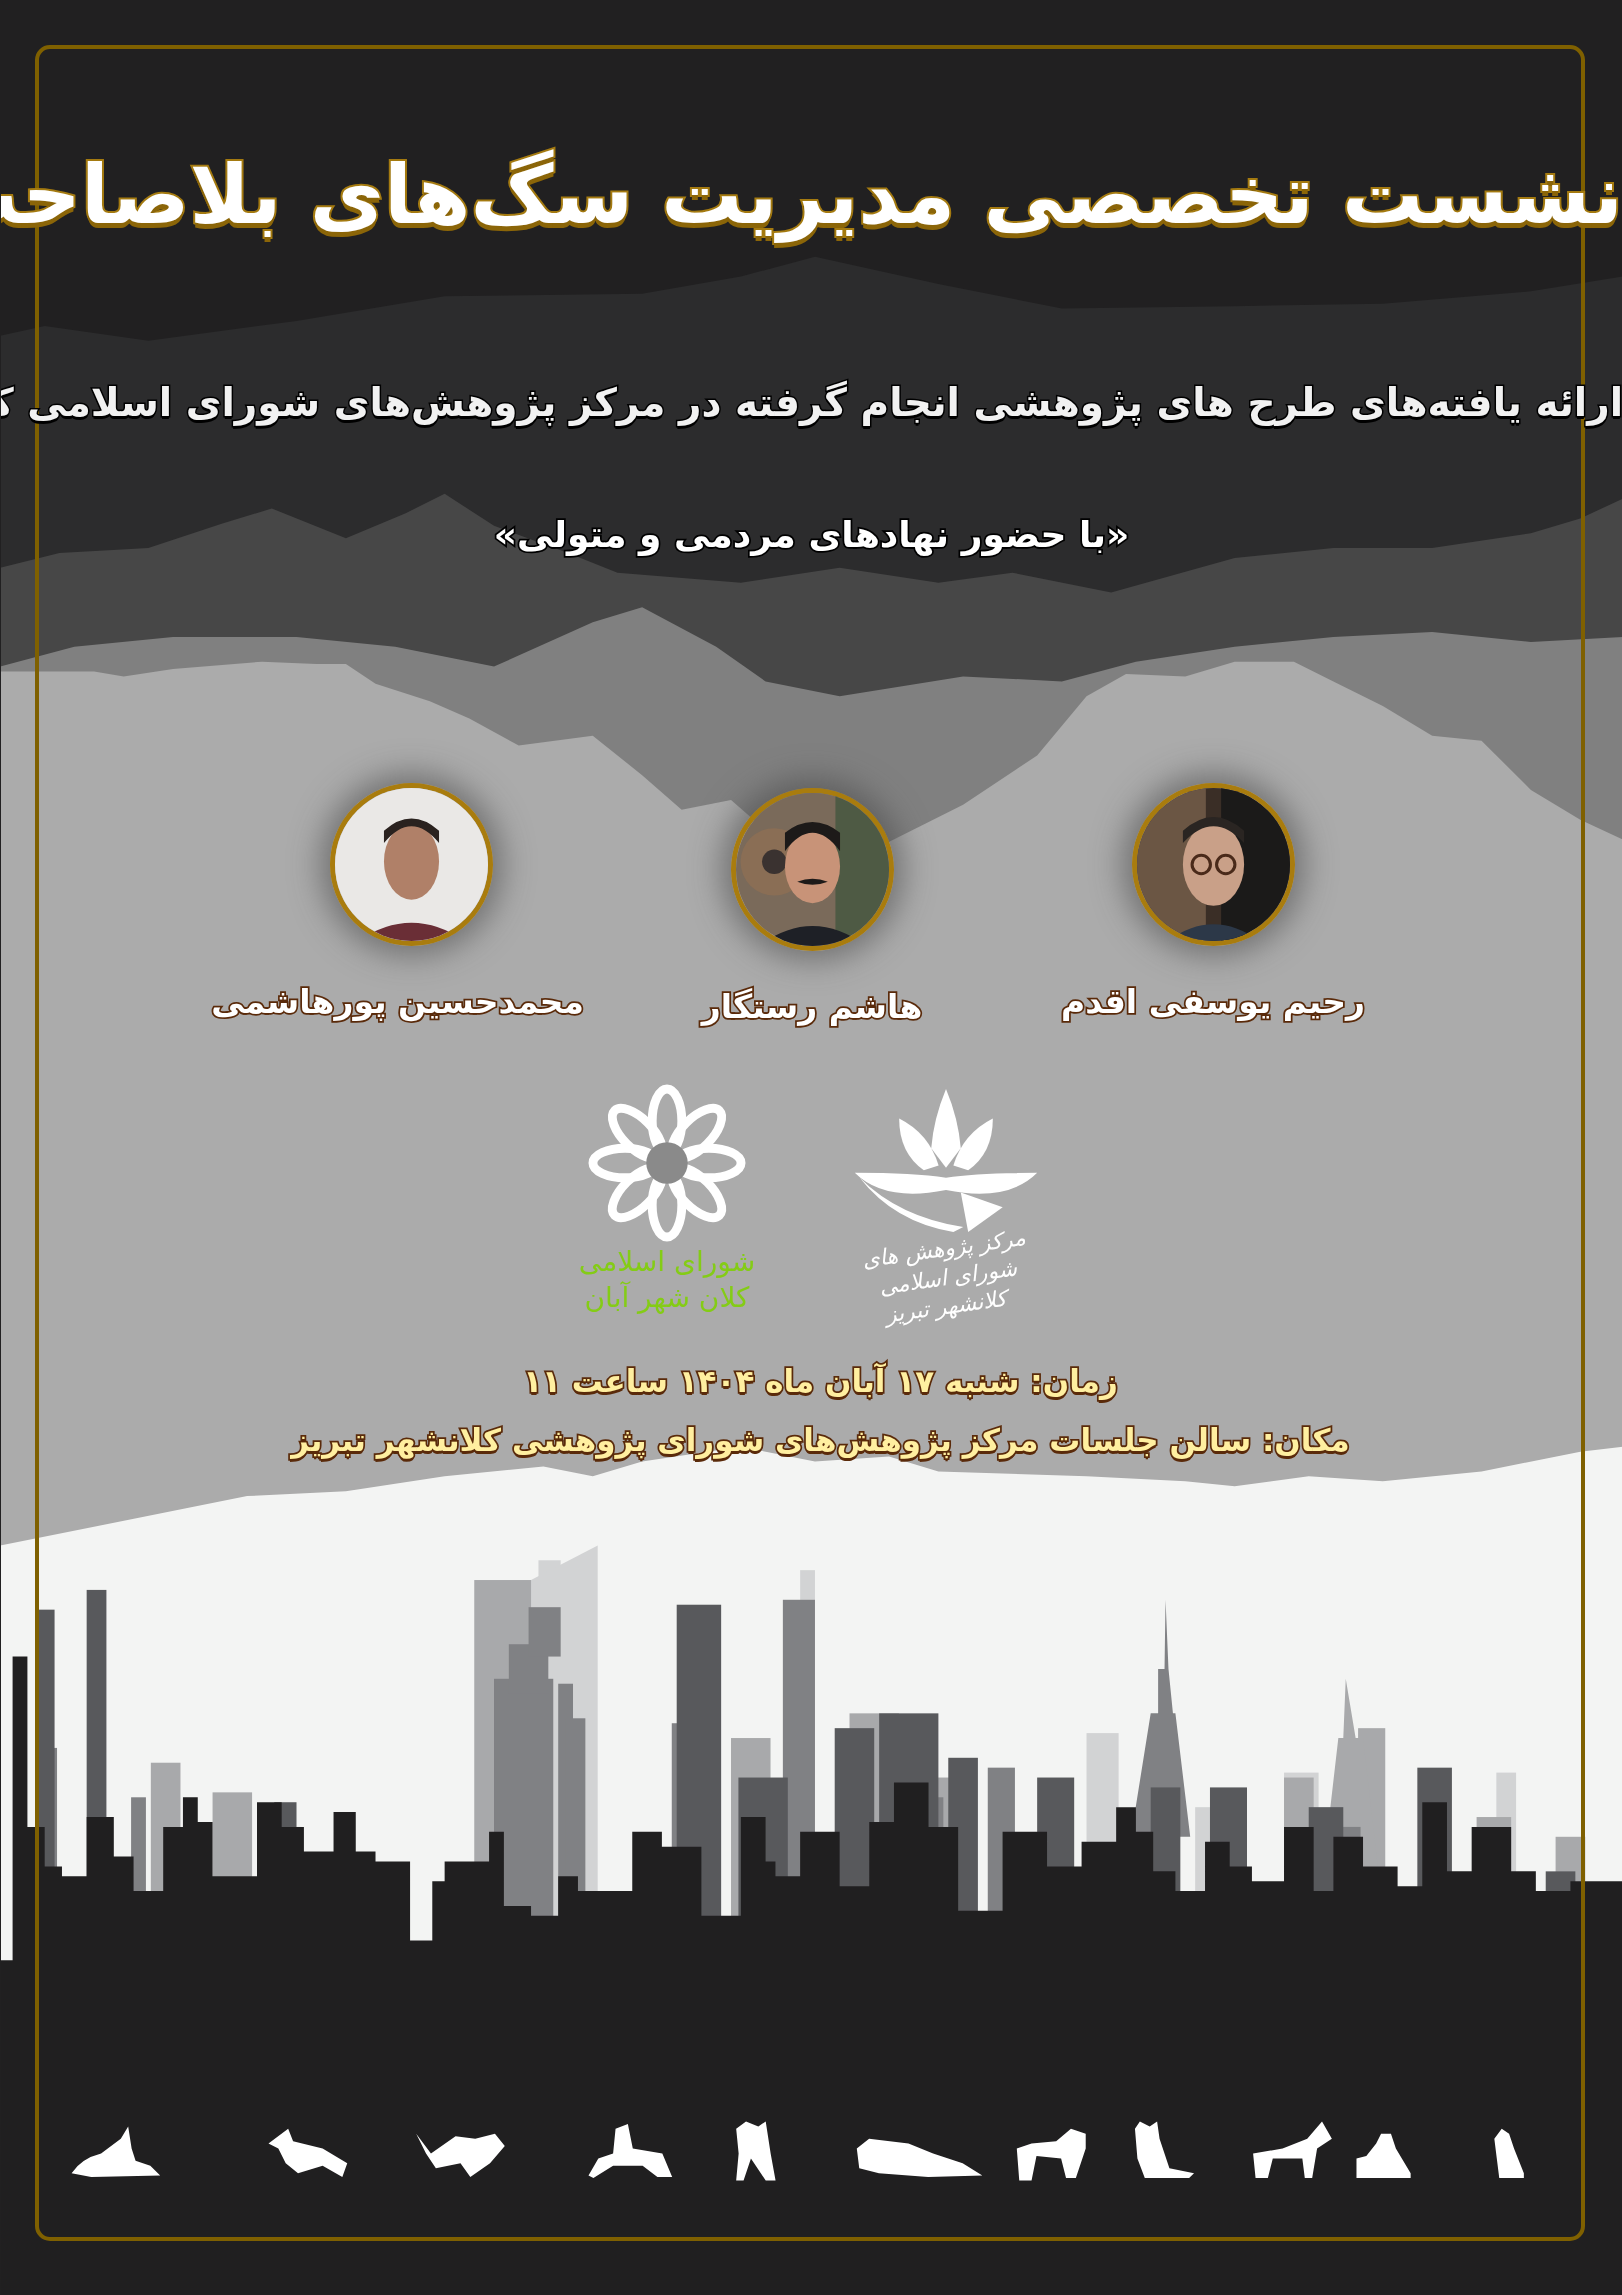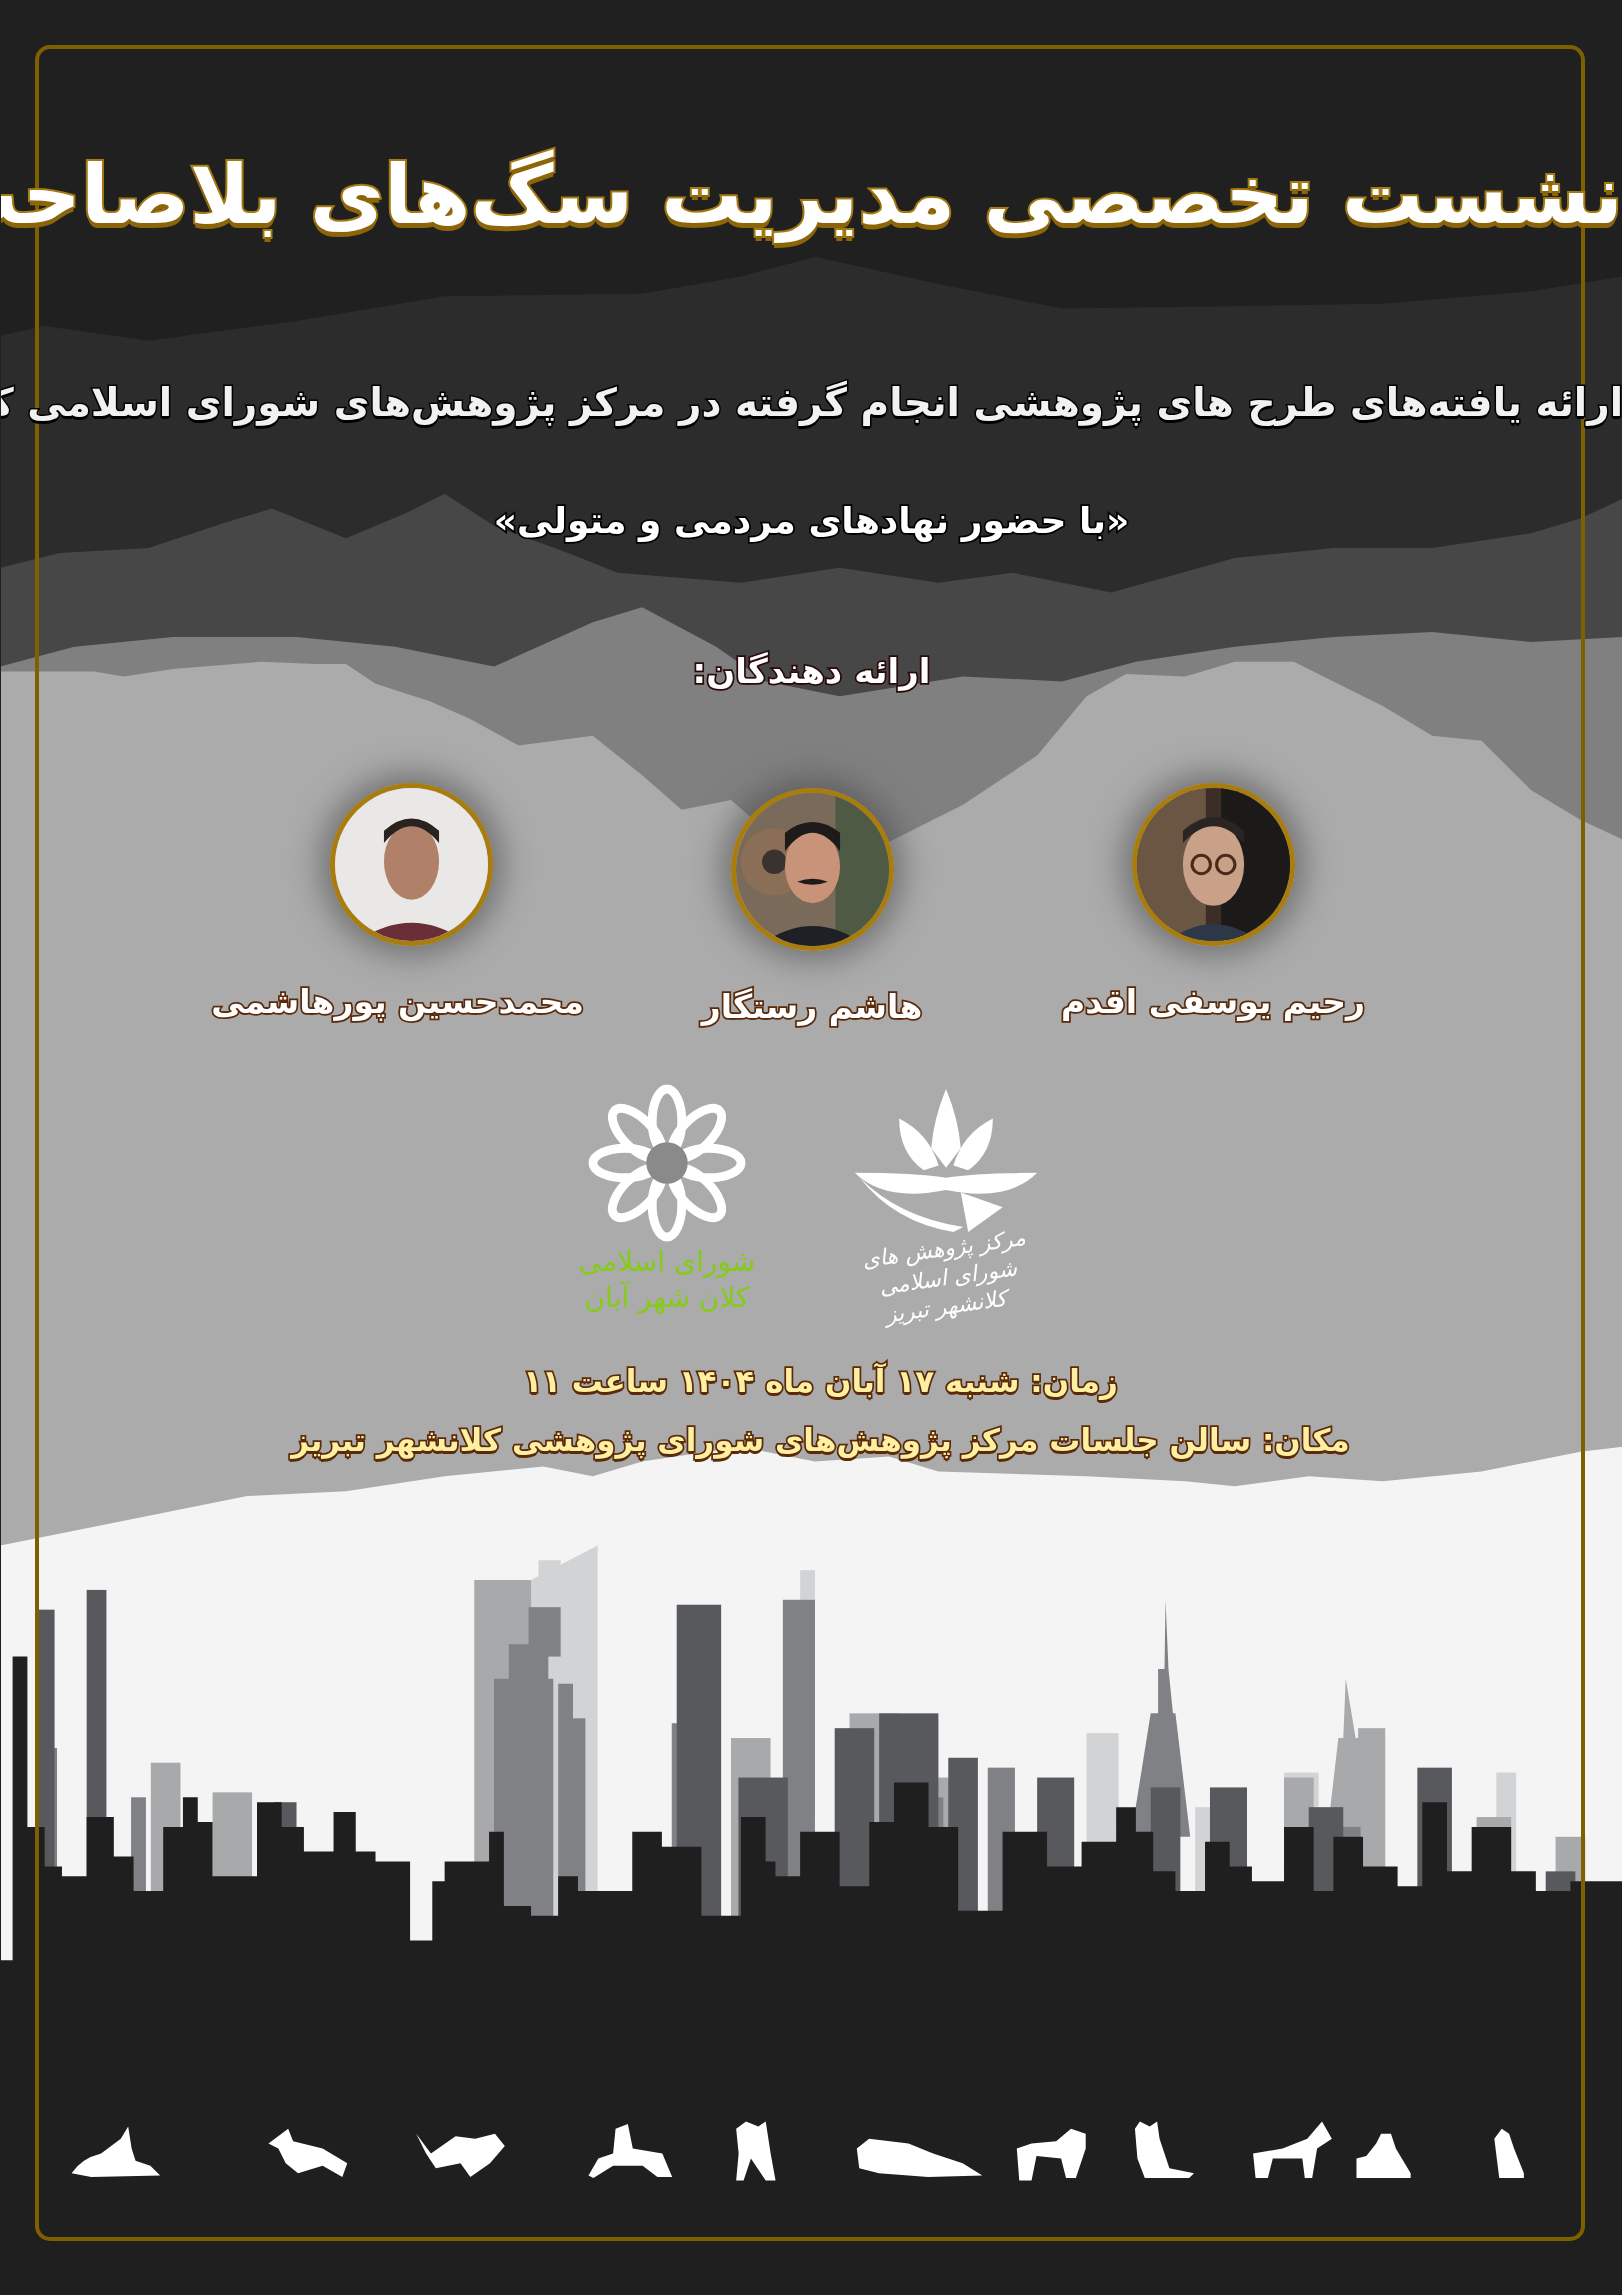"«با حضور نهادهای مردمی و" .with { top: 500px -> 514px }
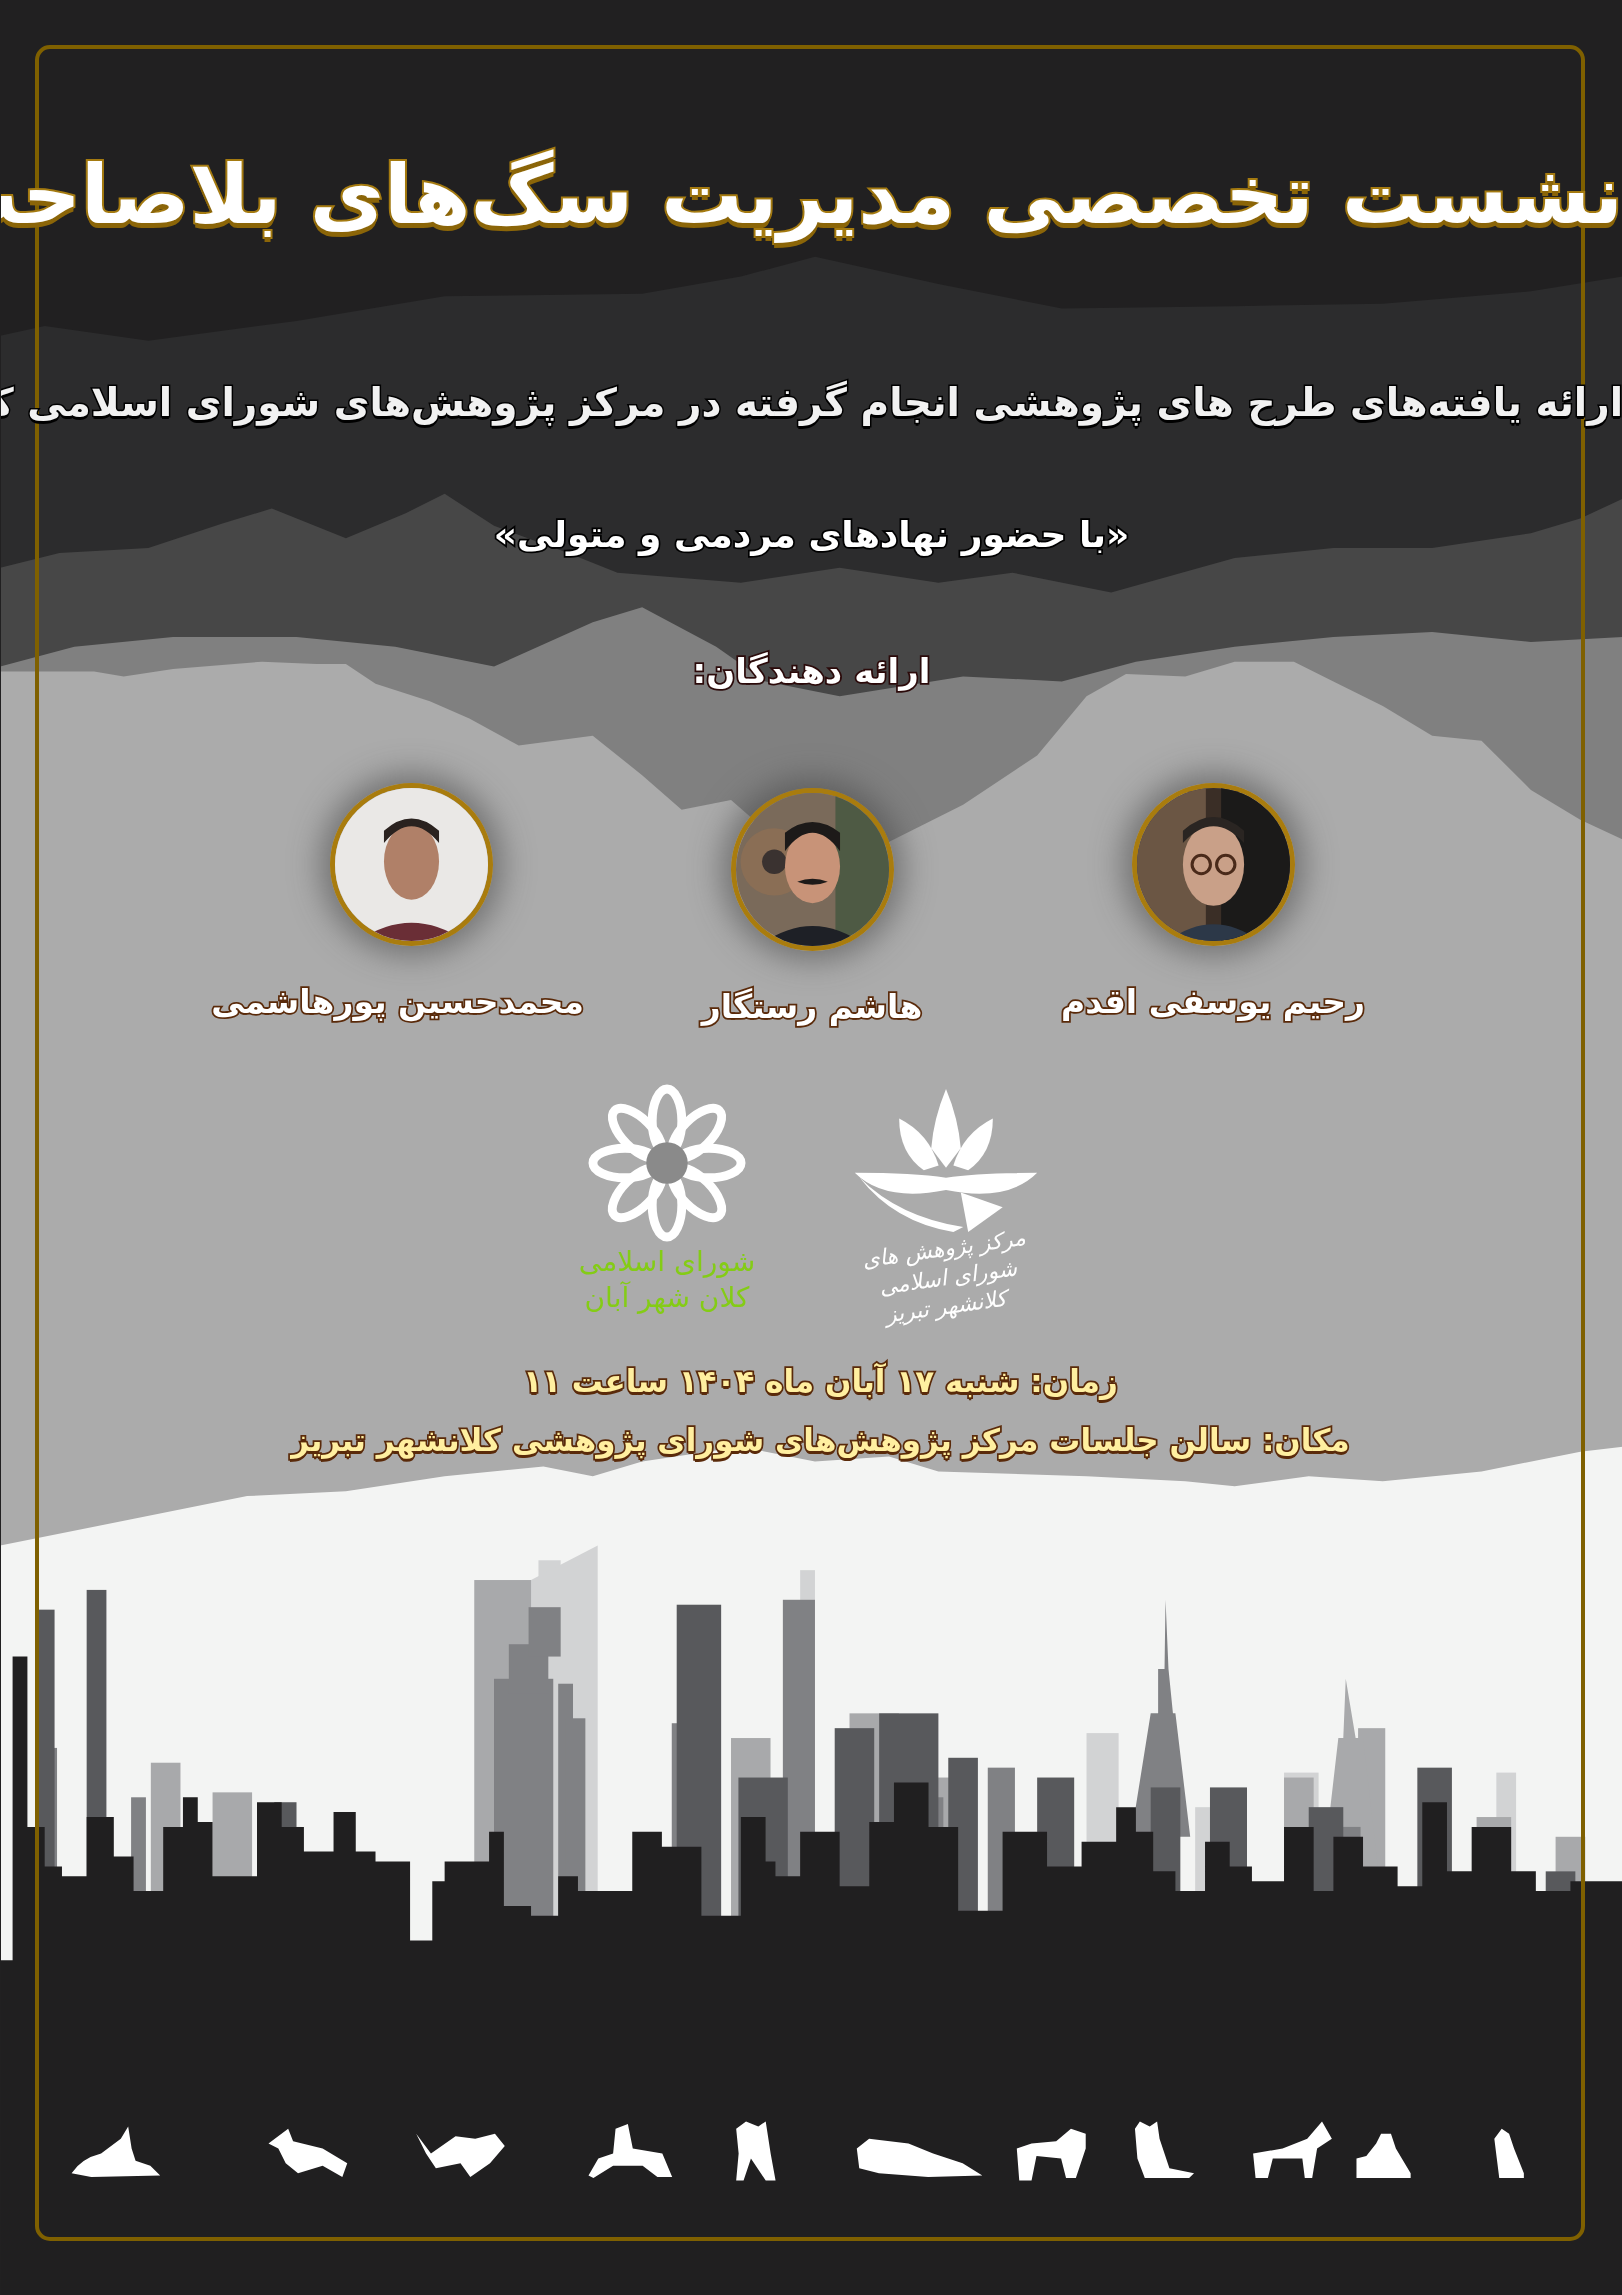"ارائه دهندگان:" div.txt { html: <div>ارائه دهندگان:</div> -> none }
